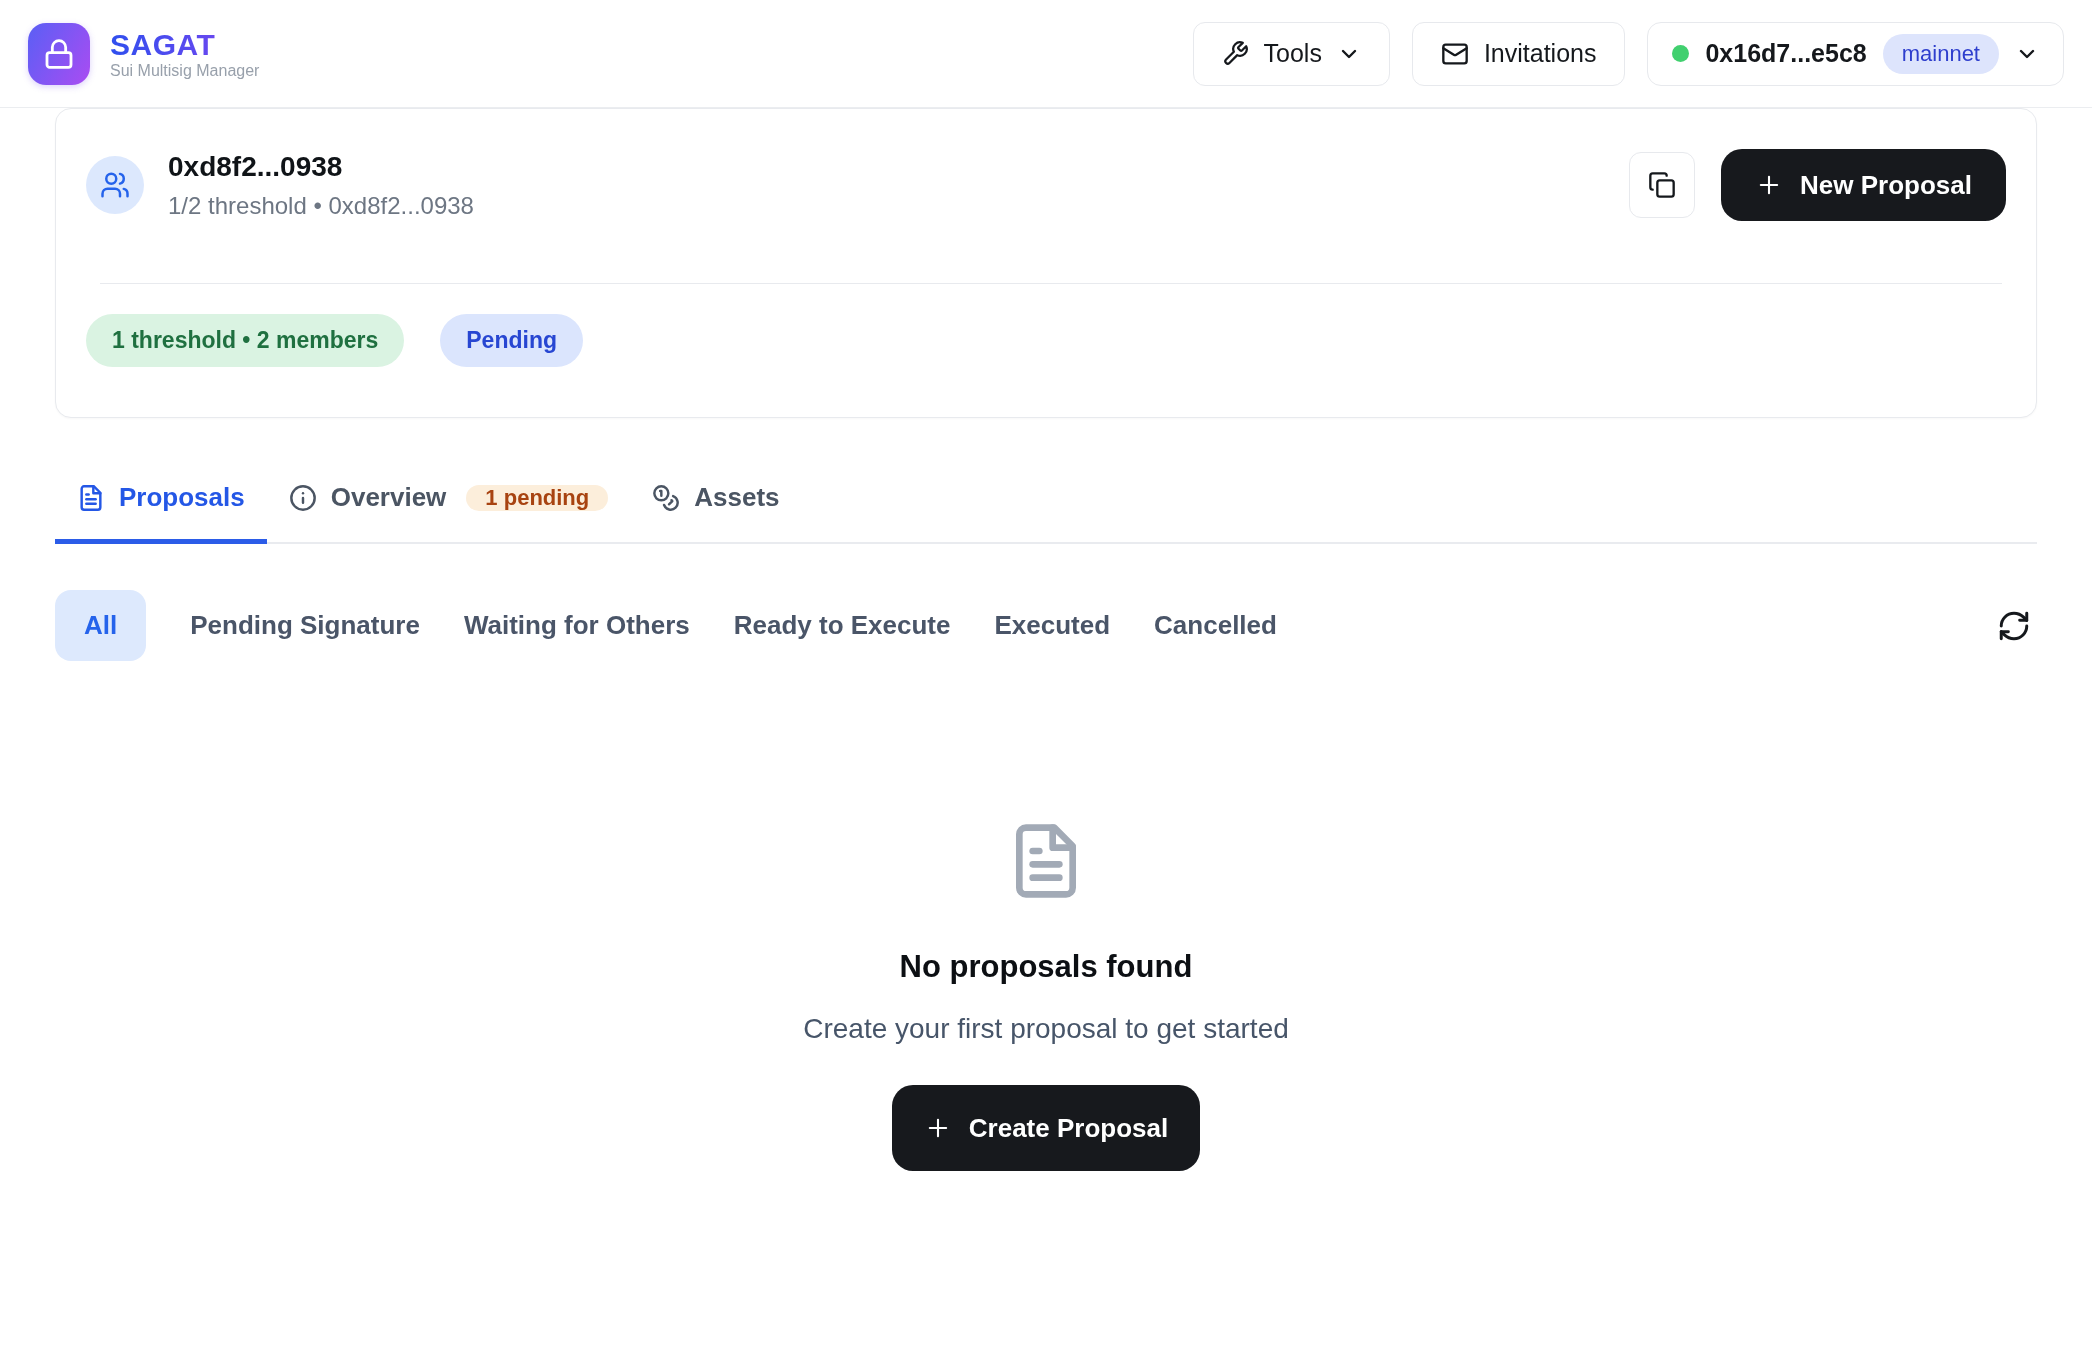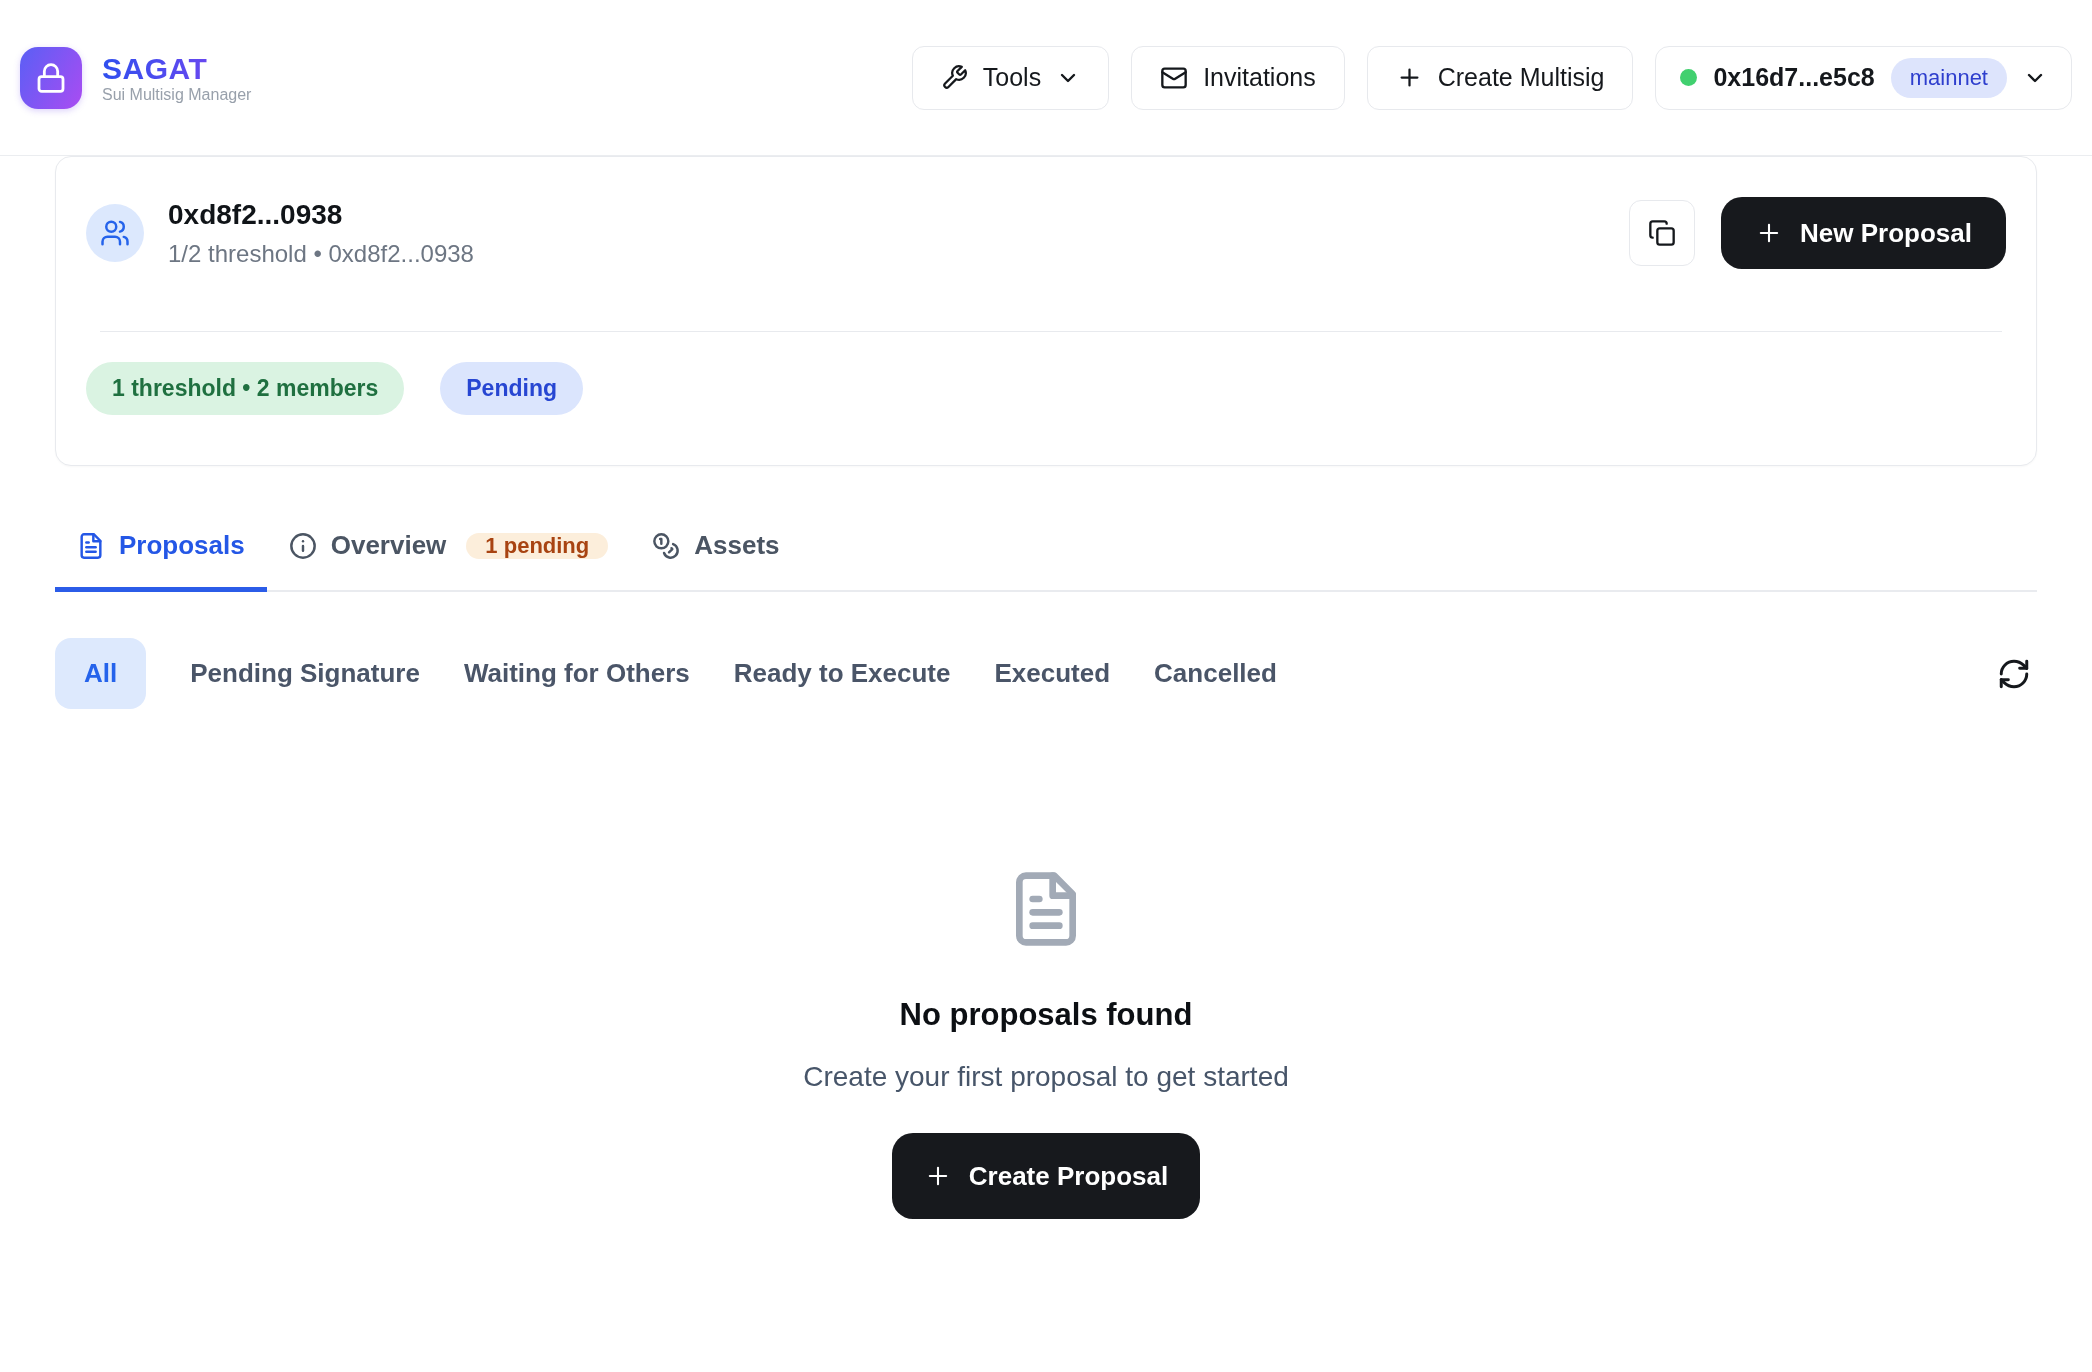"SAGAT" .app-header { height: 156px -> 108px; padding: 0 20px -> 0 28px }
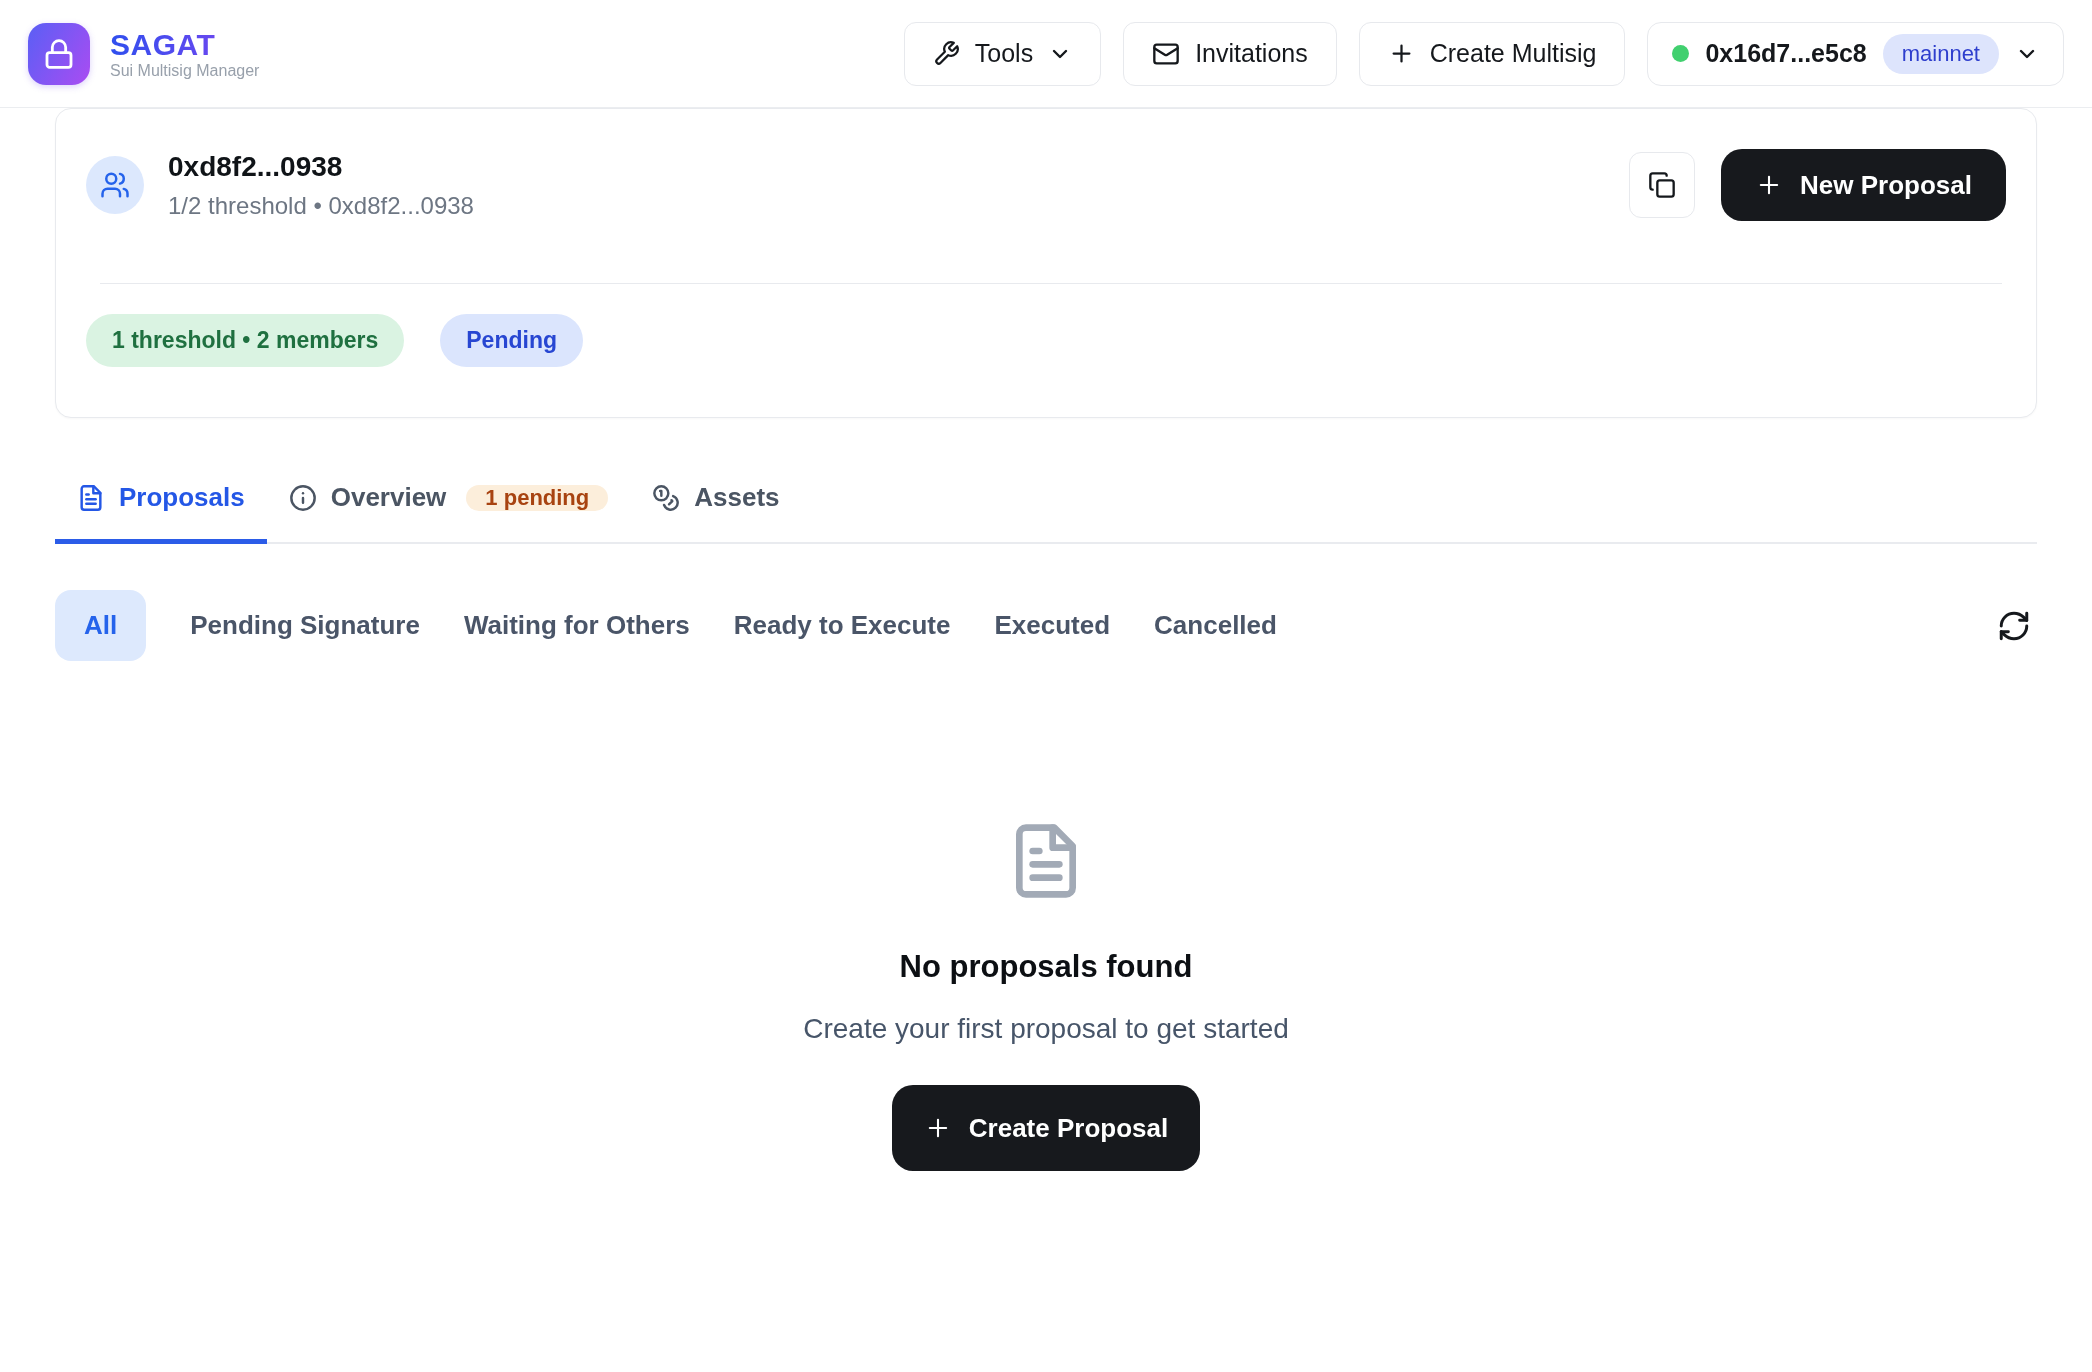"Create Multisig" button.btn { html: <button> <span> <svg> <path></path> <path></path> </svg> </span> <span>Create Multisig</span> </button> -> none }
